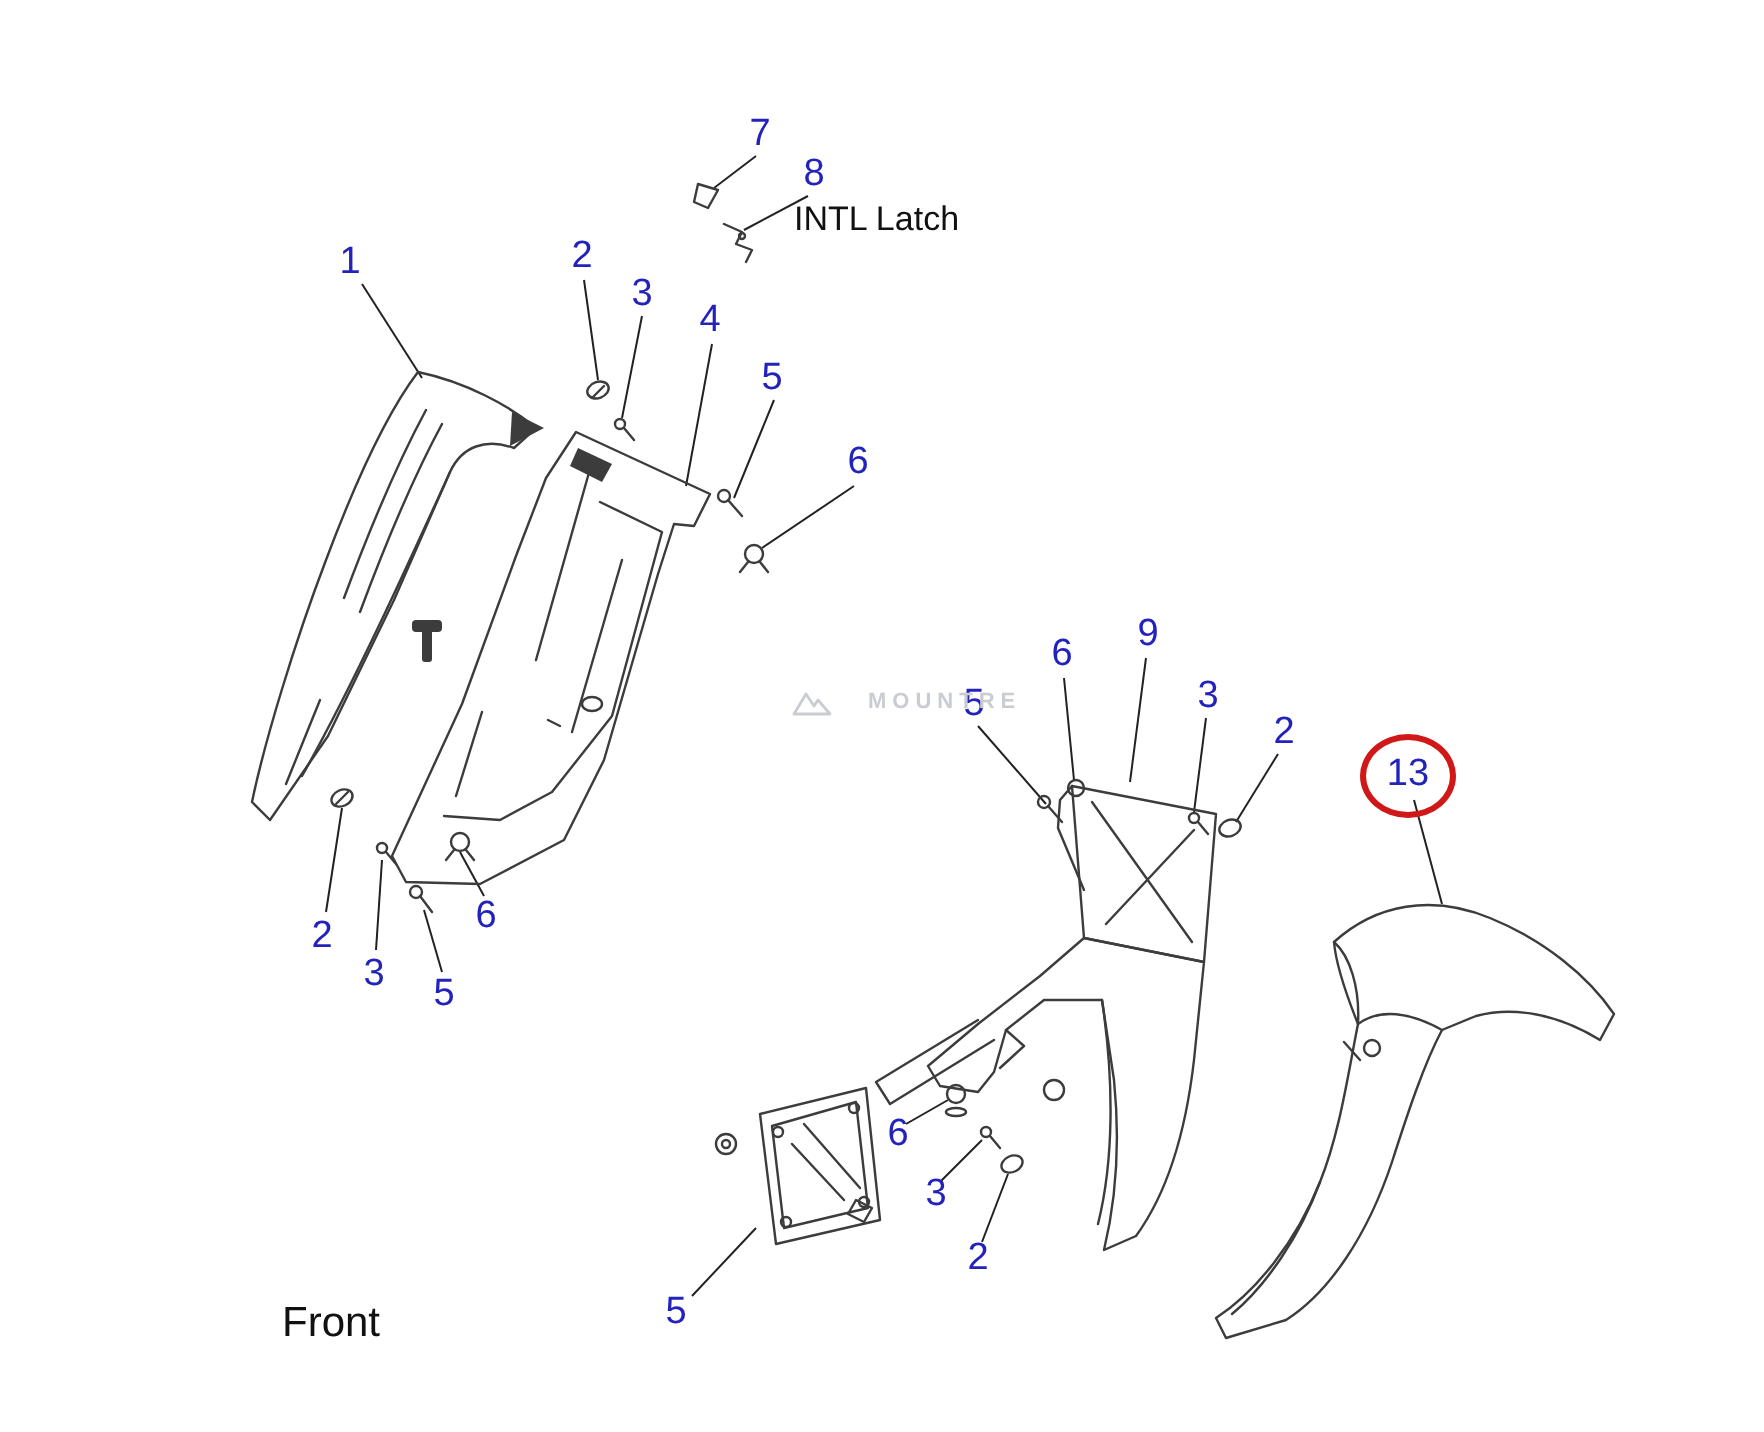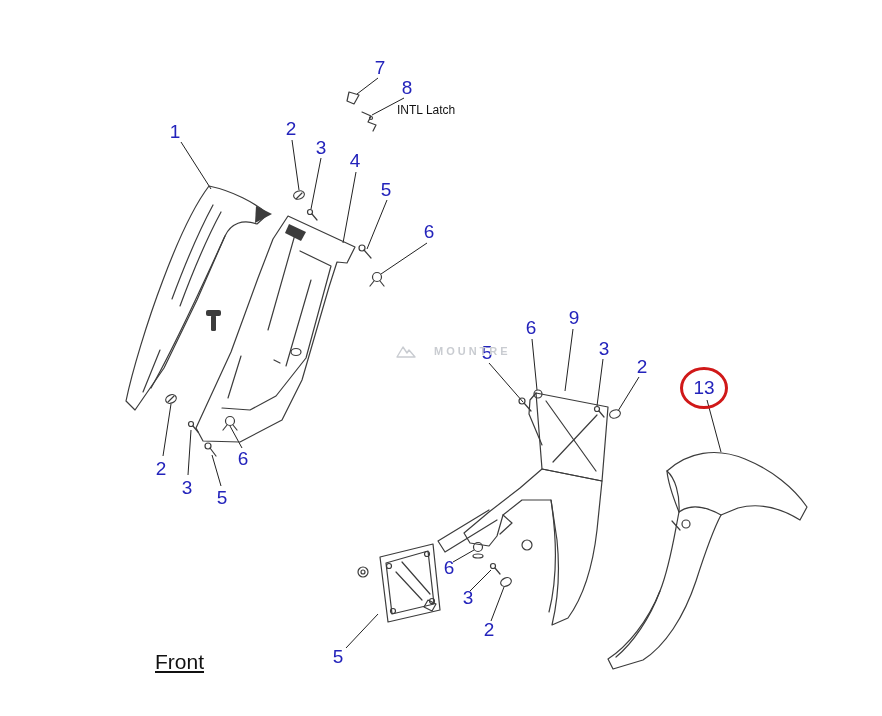"INTL Latch" .intl-latch { font-size: 12px -> 17px }
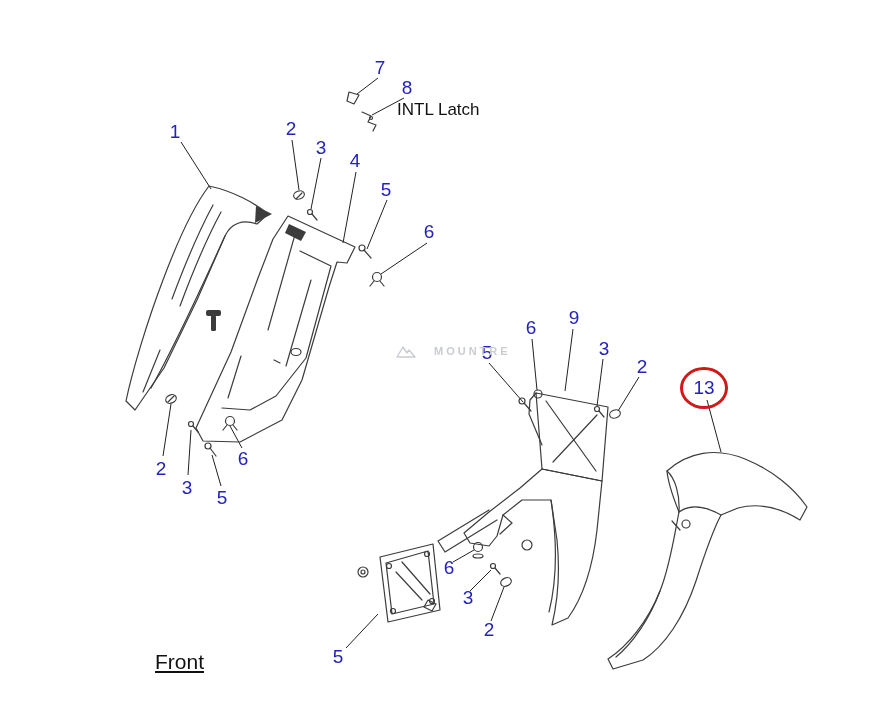"Front" .front { left: 155px -> 141px; text-decoration: underline -> none }
